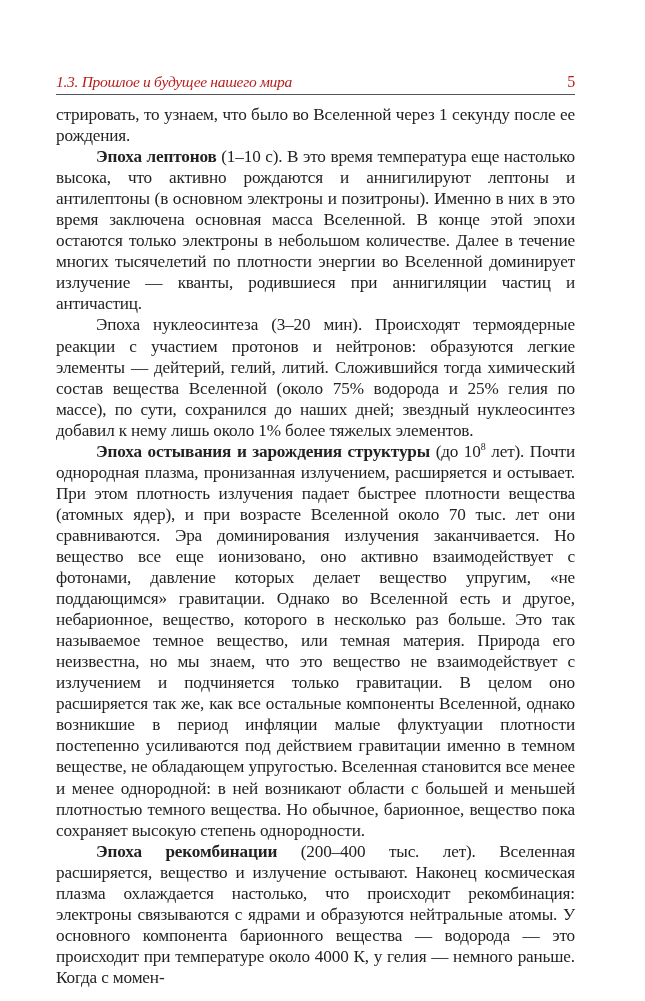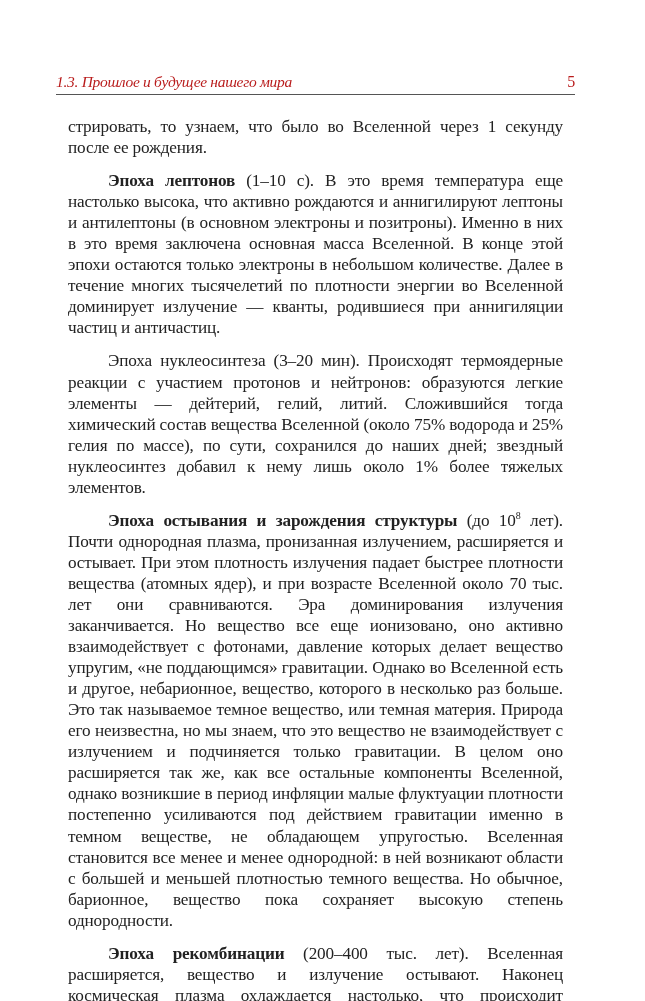"стрировать, то узнаем, что было" .body-text p { margin: 12px -> 0 }
